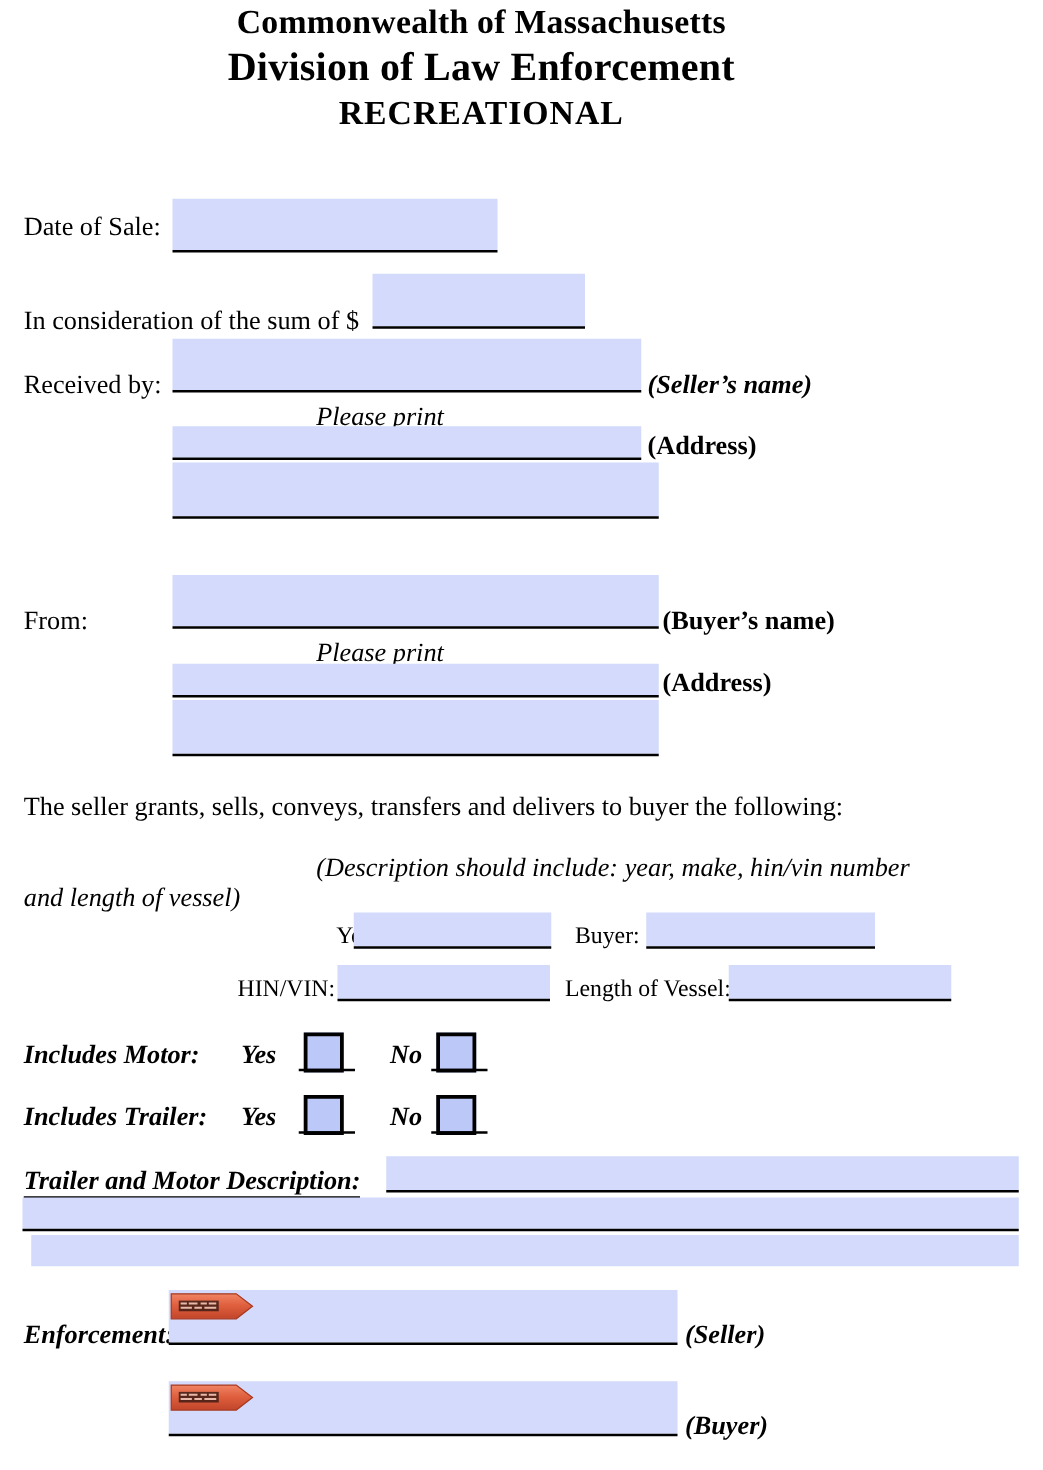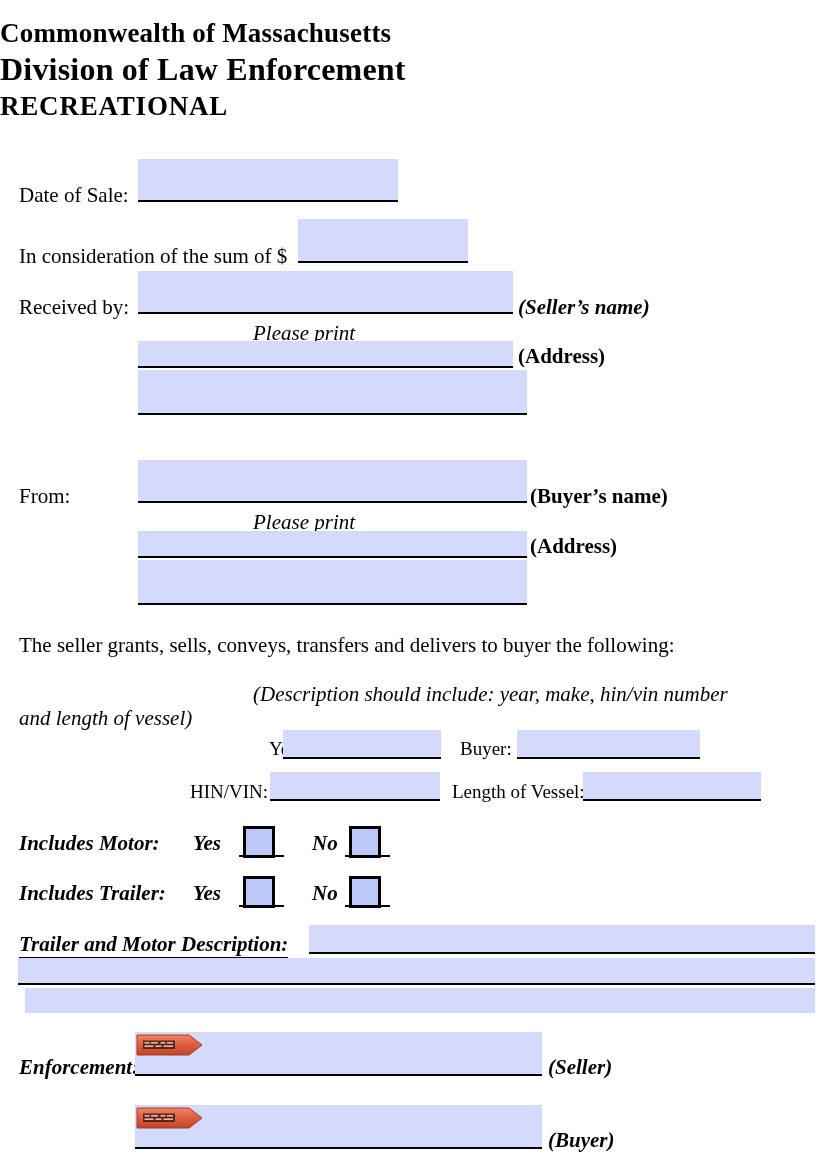"Commonwealth of Massachusetts" .title-block { text-align: none -> center; top: 16px -> 0 }
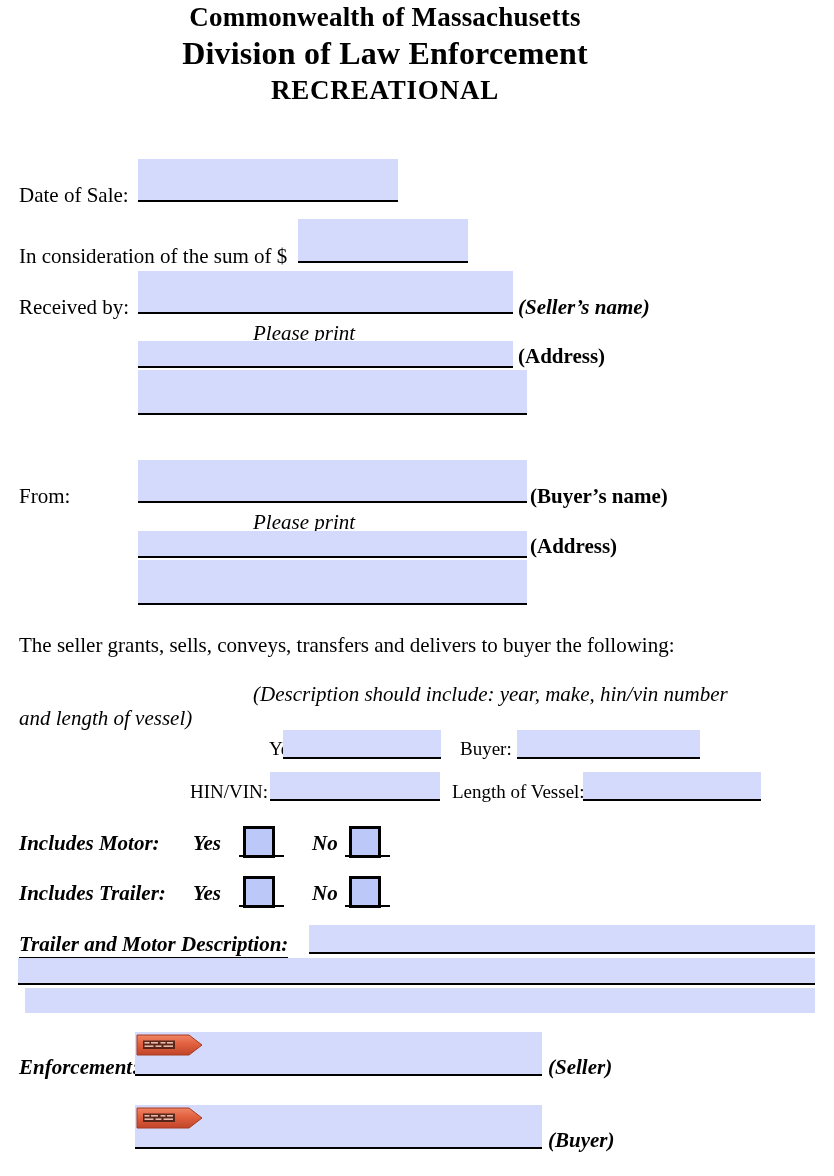"Date of Sale:" div.lbl { top: 183px -> 169px }
